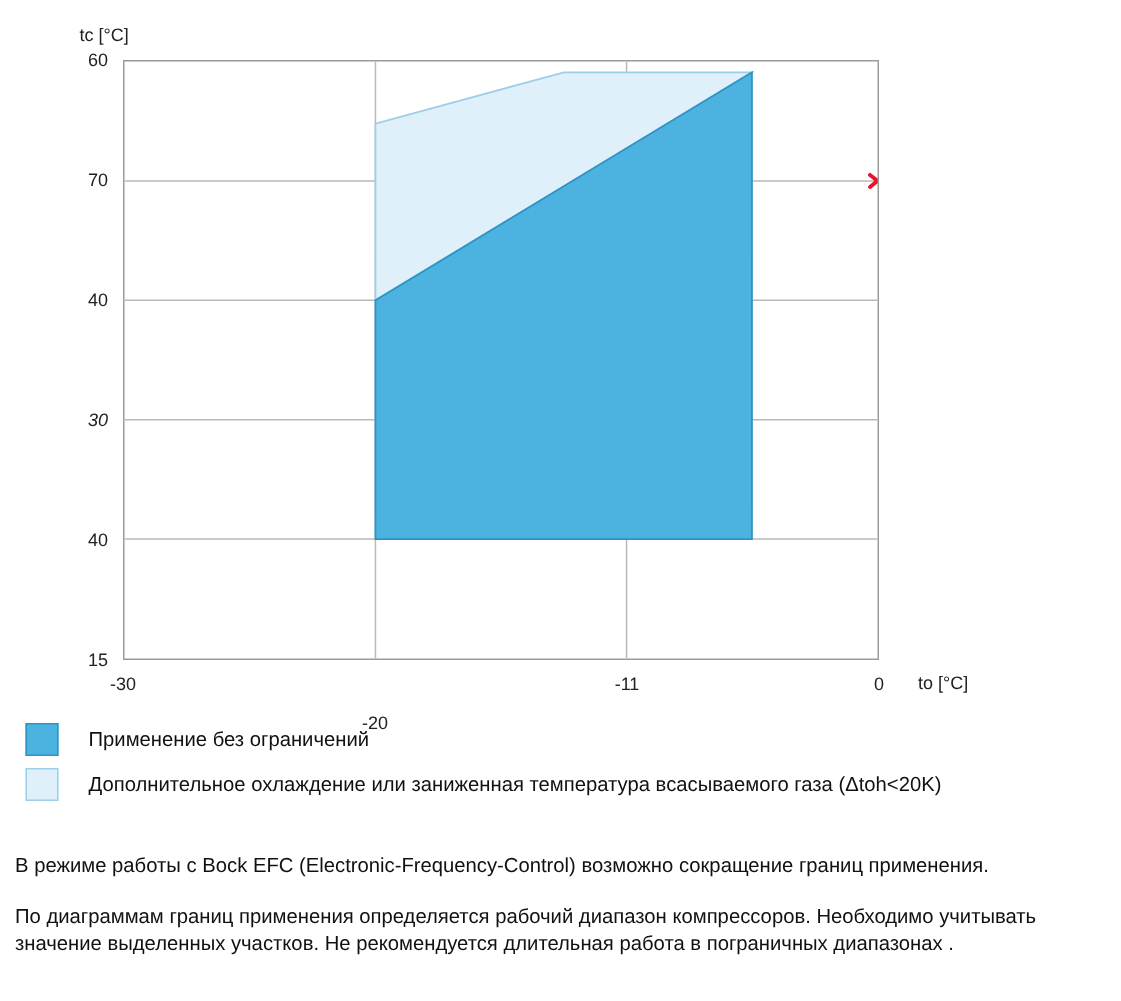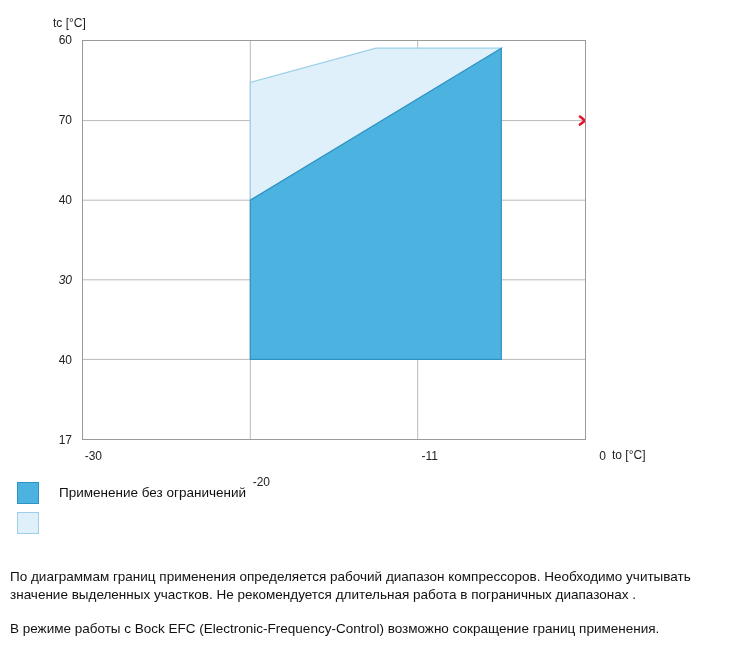"17" div.tick-label { text: 17 -> 15 }
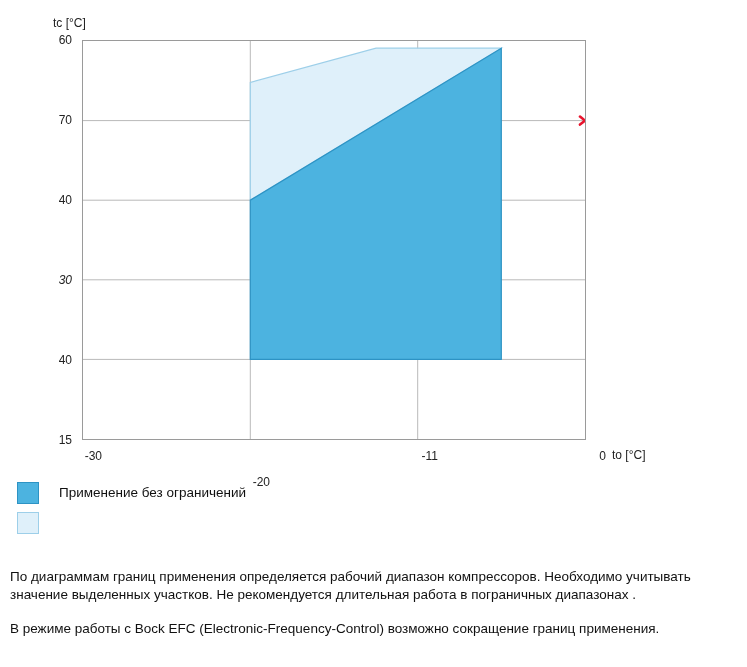"-30" .x-tick { text-align: right -> center }
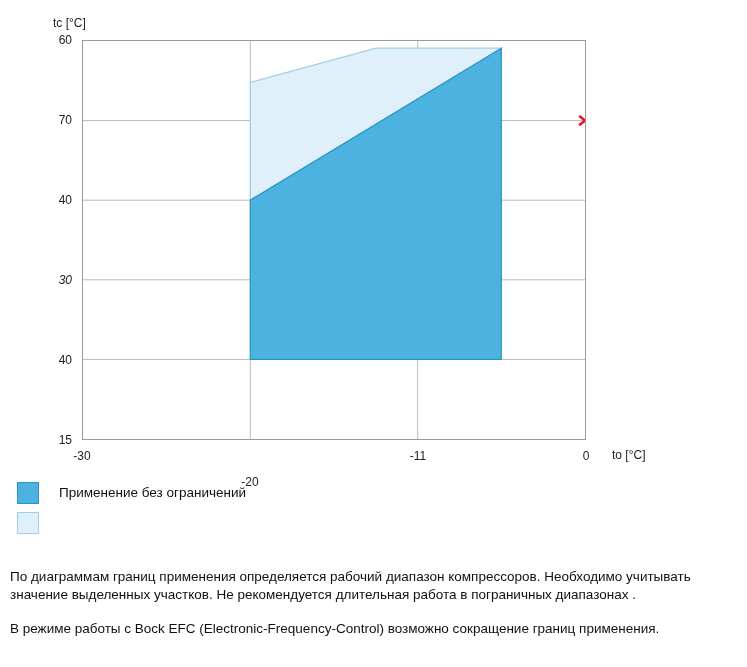"Дополнительное охлаждение или заниженная" div.legend-text { html: none -> <div>Дополнительное охлаждение или заниженная температура всасываемого газа (Δtoh&lt;20K)</div> }
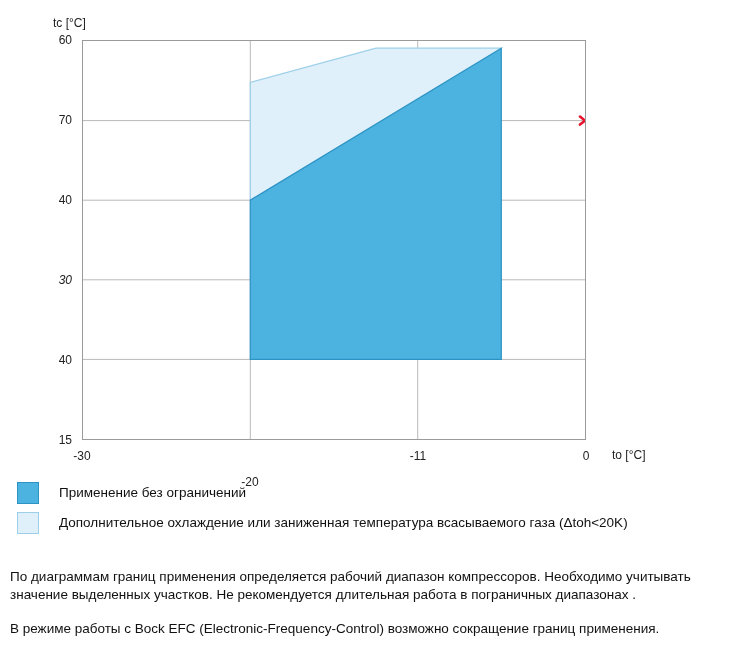"По диаграммам границ применения" div.note { order: before "В режиме работы с Bock" -> after "В режиме работы с Bock" }
